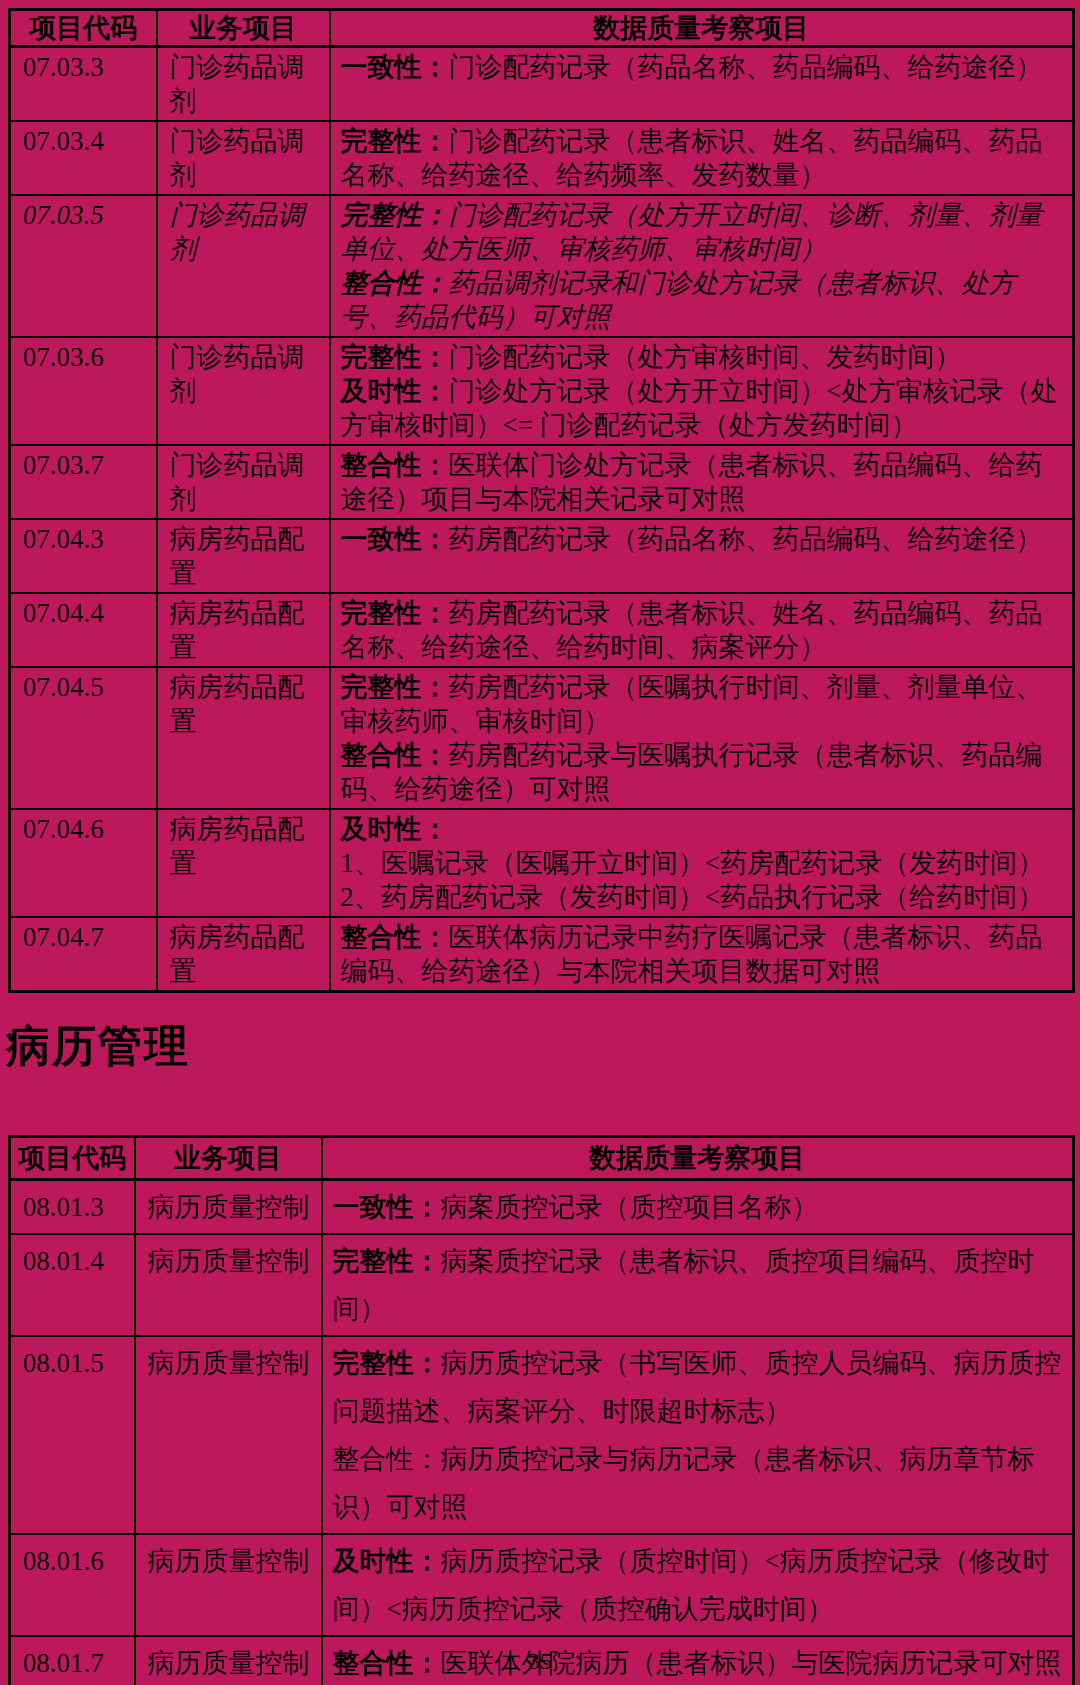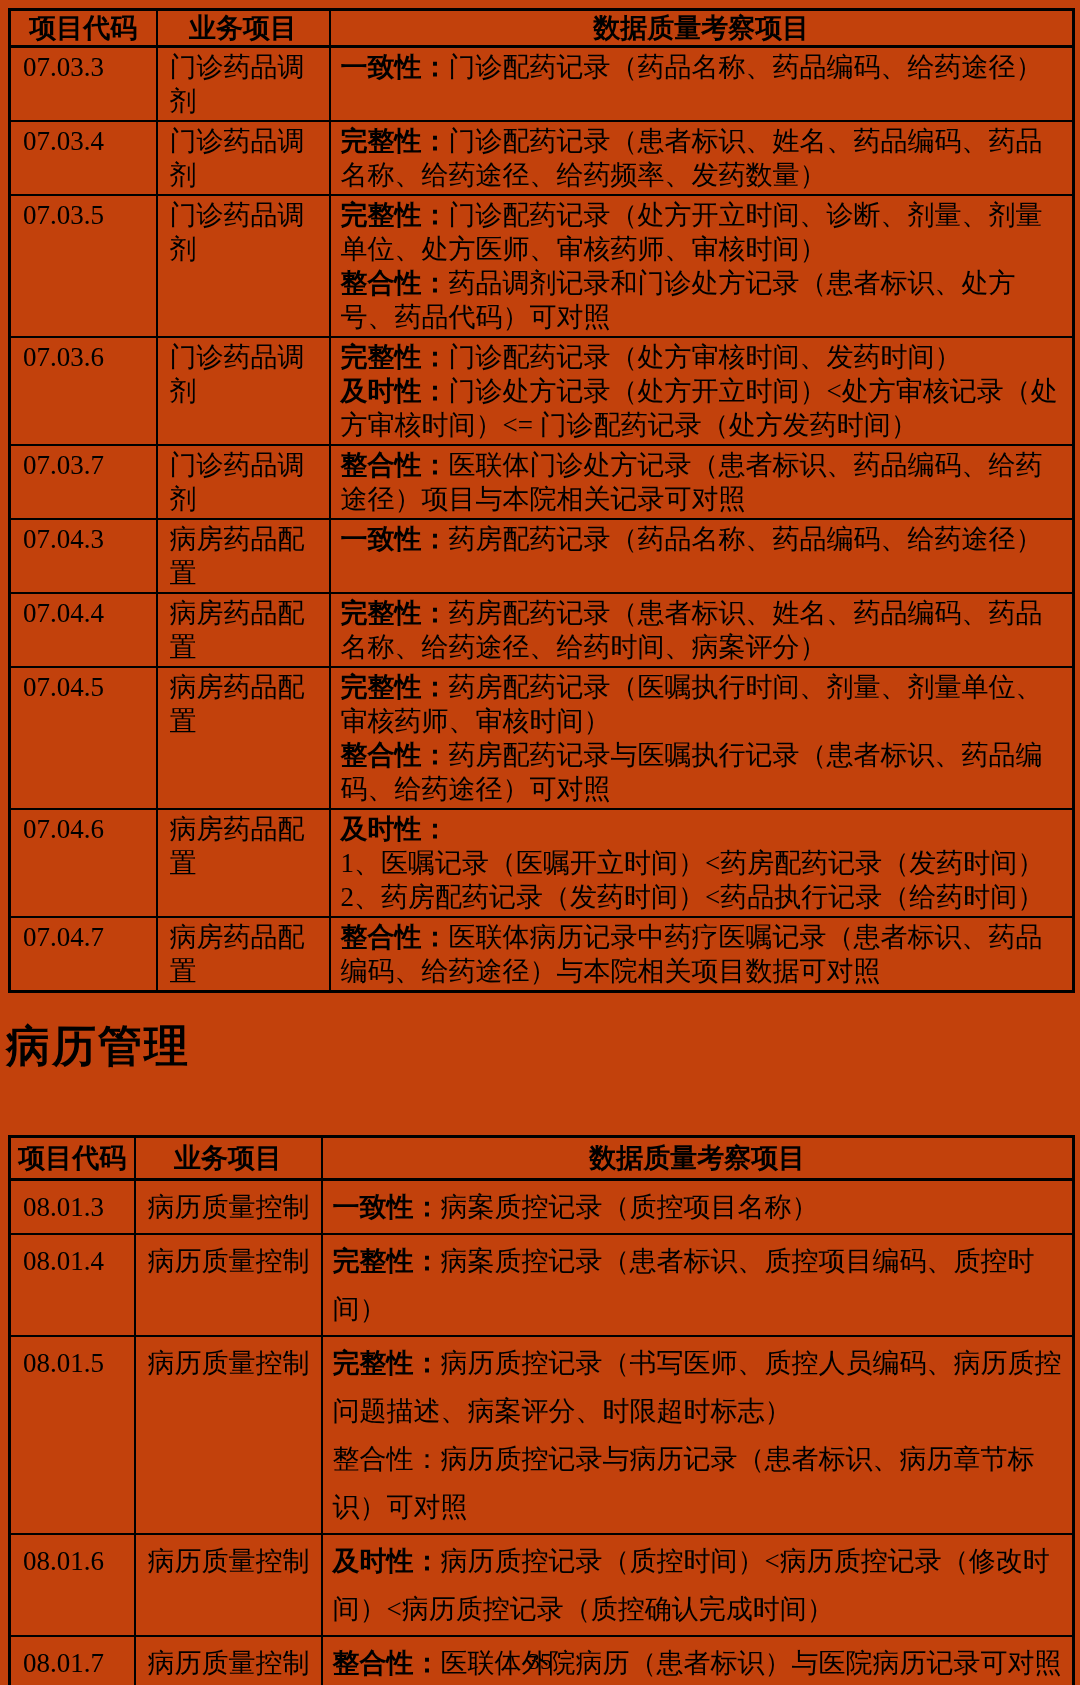"项目代码" .page { background: #c2410c -> #be185d }
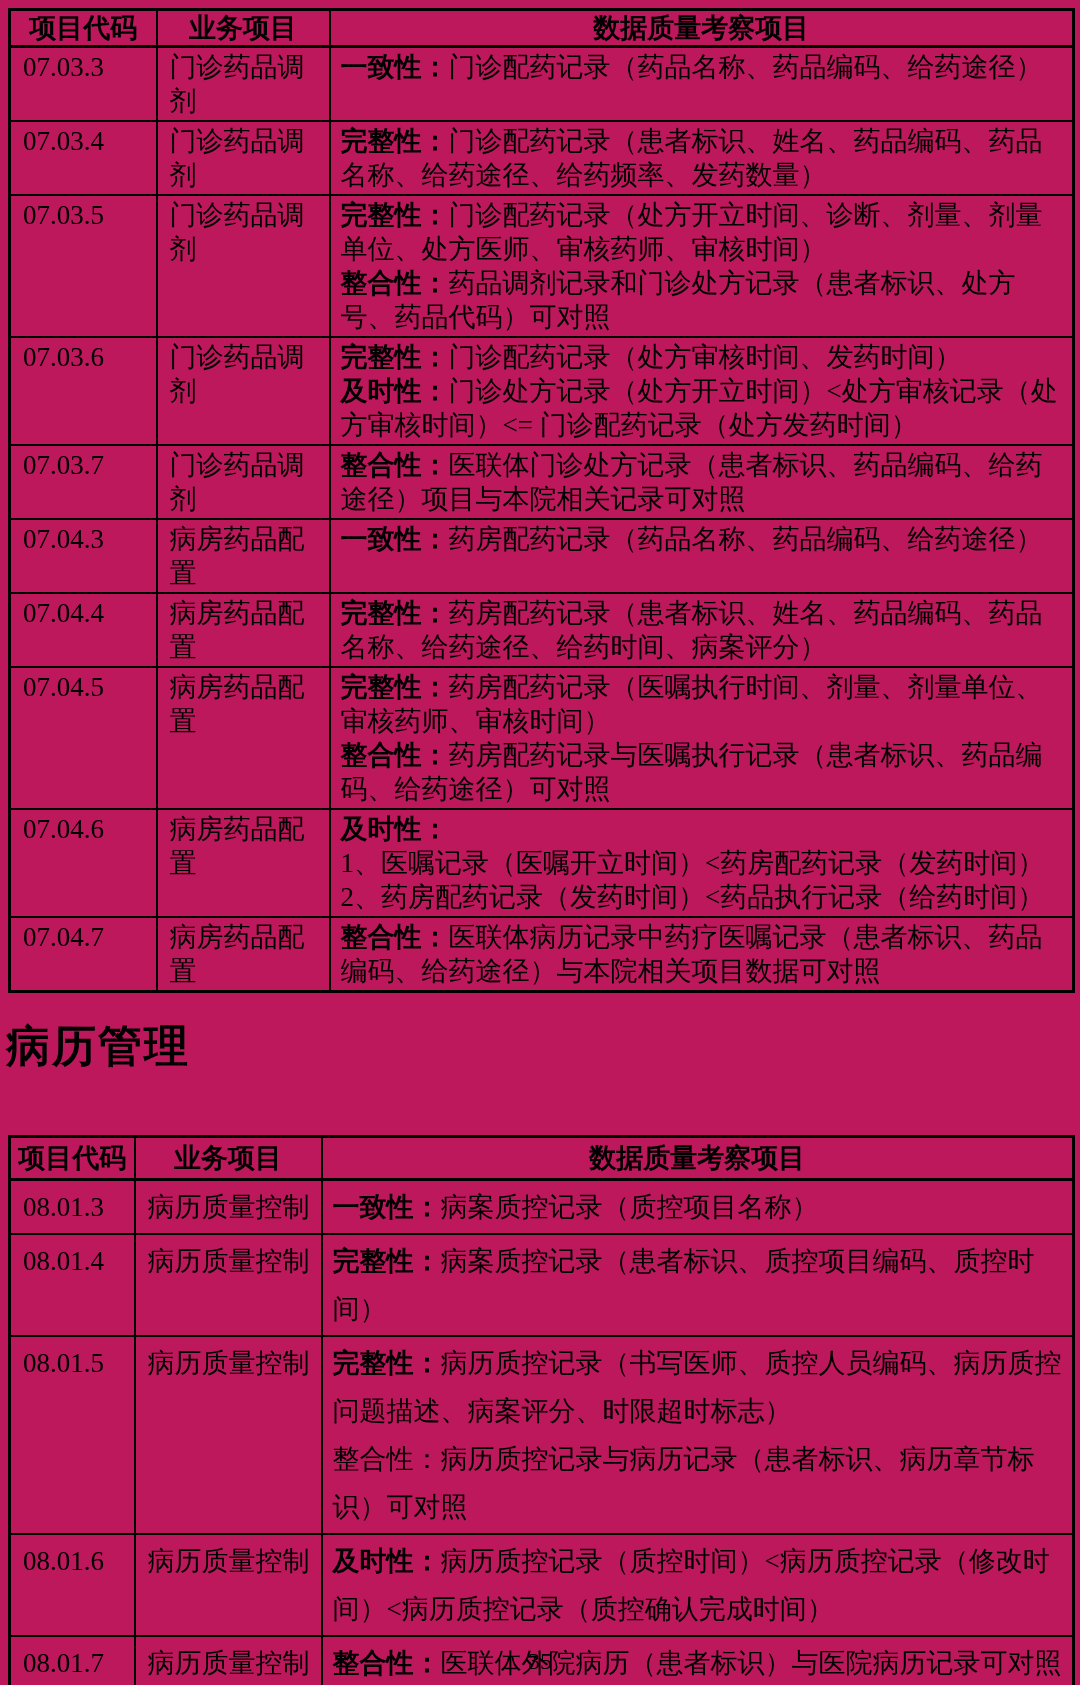"07.03.5" tr { font-style: none -> italic }
